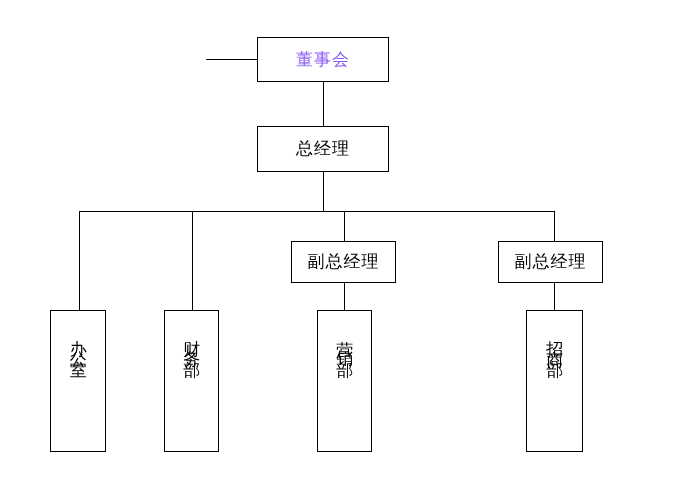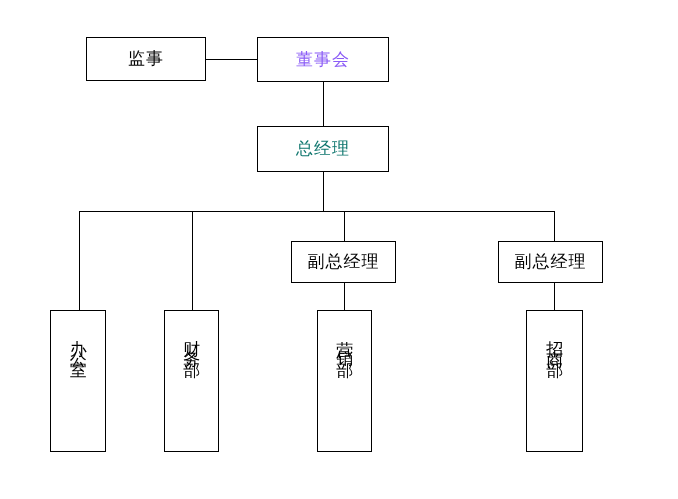"监事" div.node { html: <div> <span>监事</span> </div> -> none }
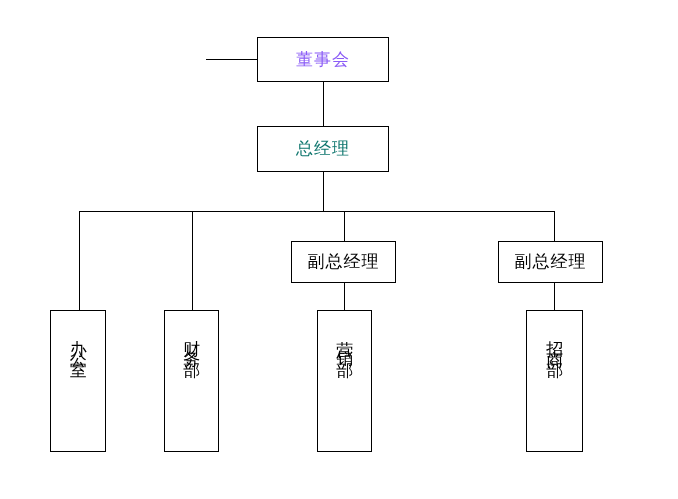"总经理" span.node-label { color: #0f766e -> #000000 }
